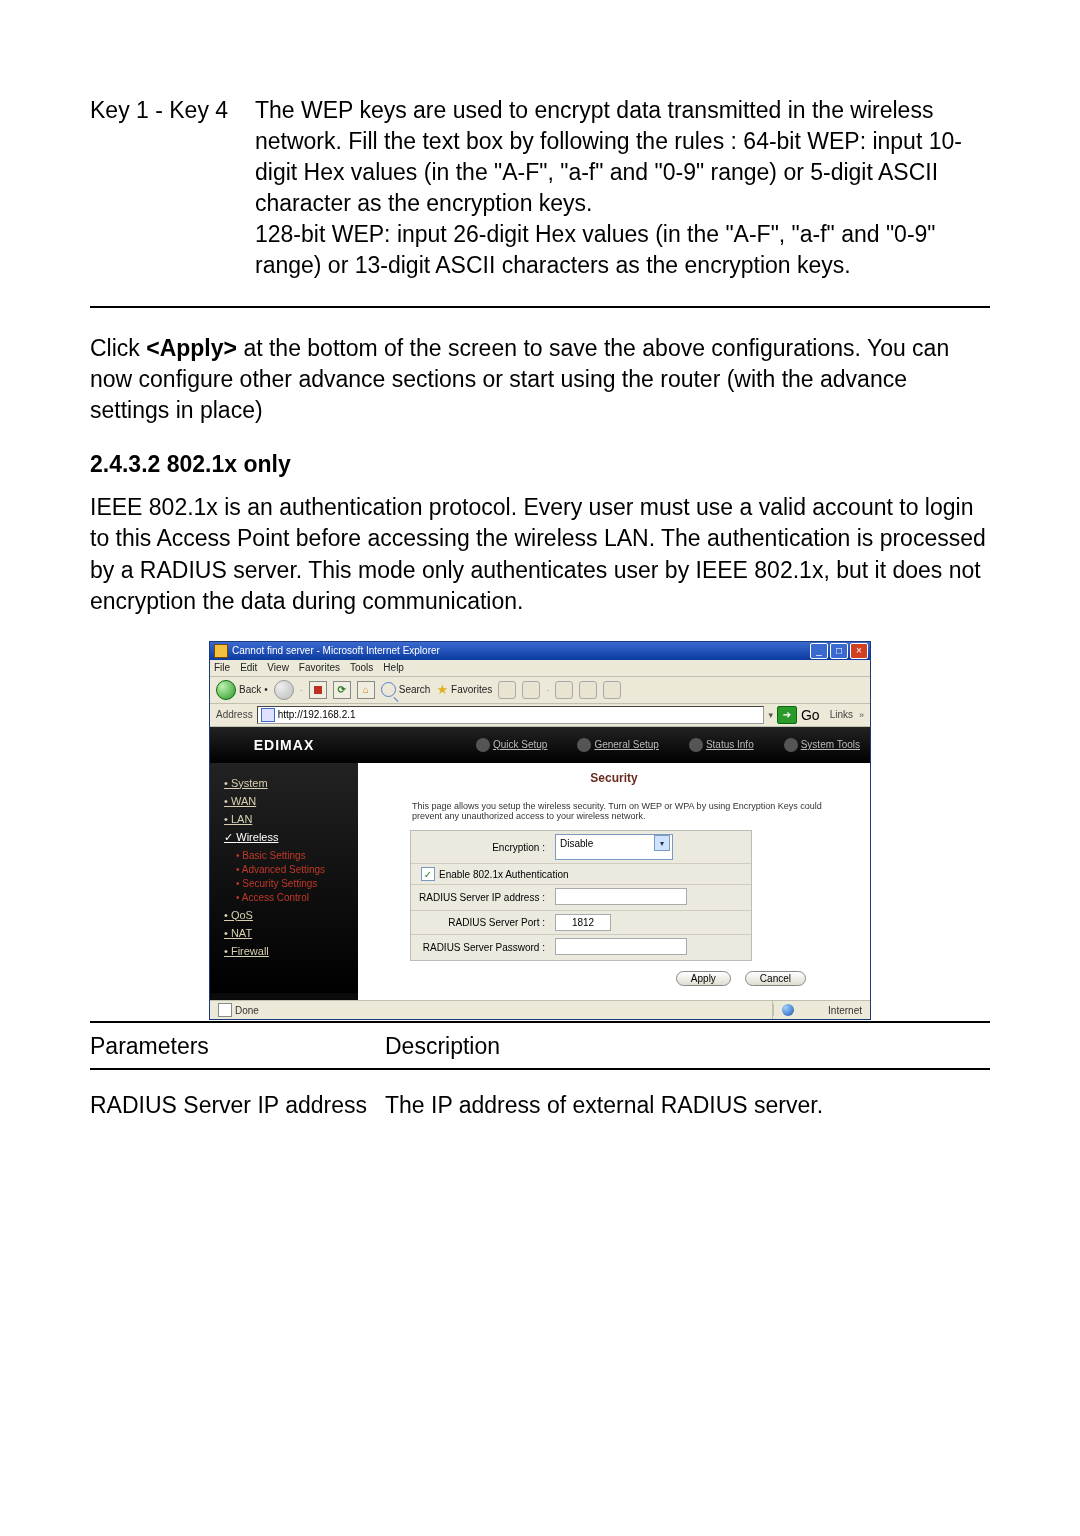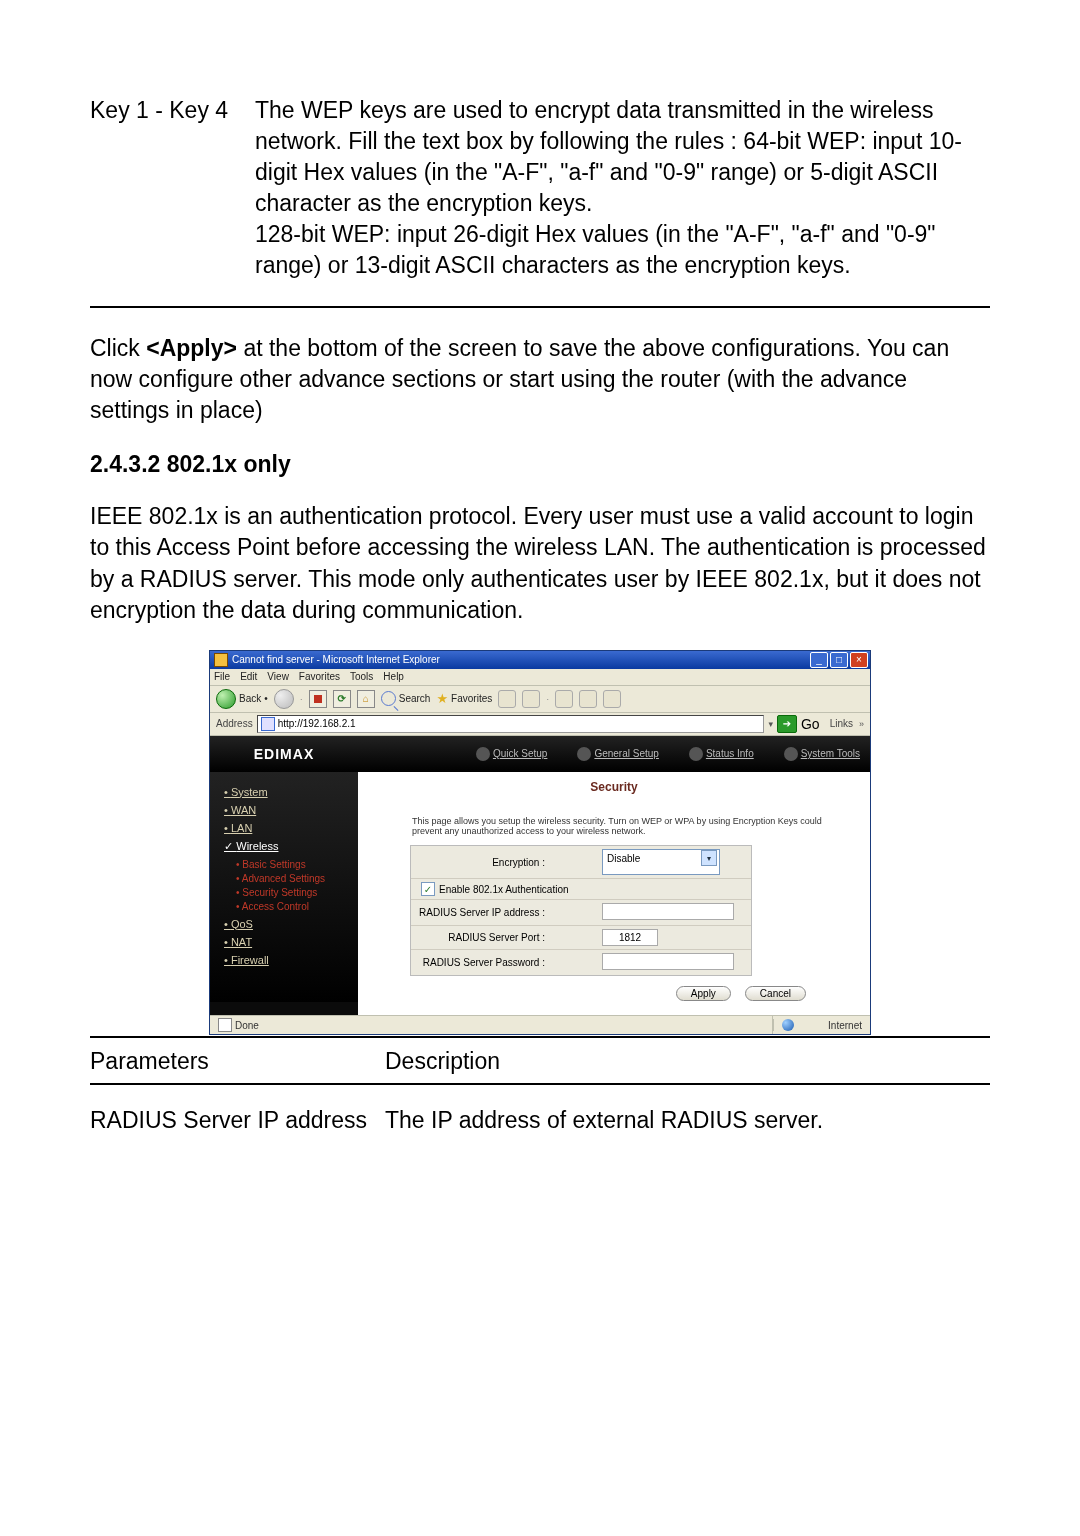"2.4.3.2 802.1x only" .heading { margin: 18px 0 23px 0 -> 18px 0 14px 0 }
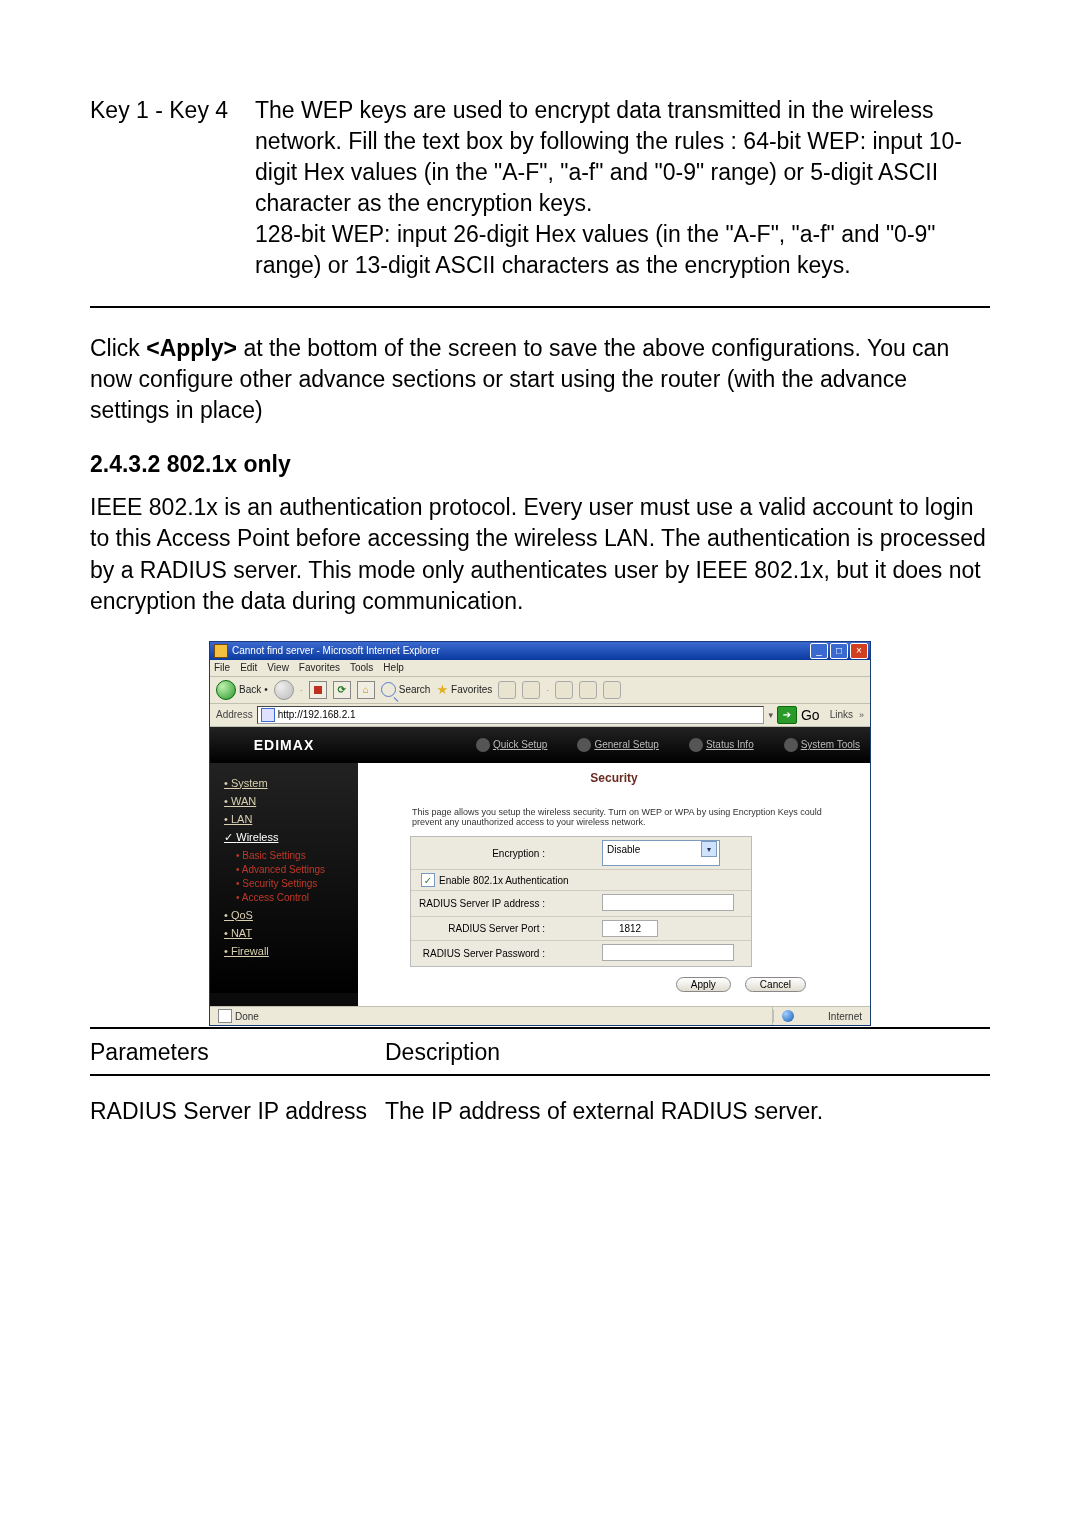"Security" .sectitle { margin-bottom: 22px -> 16px }
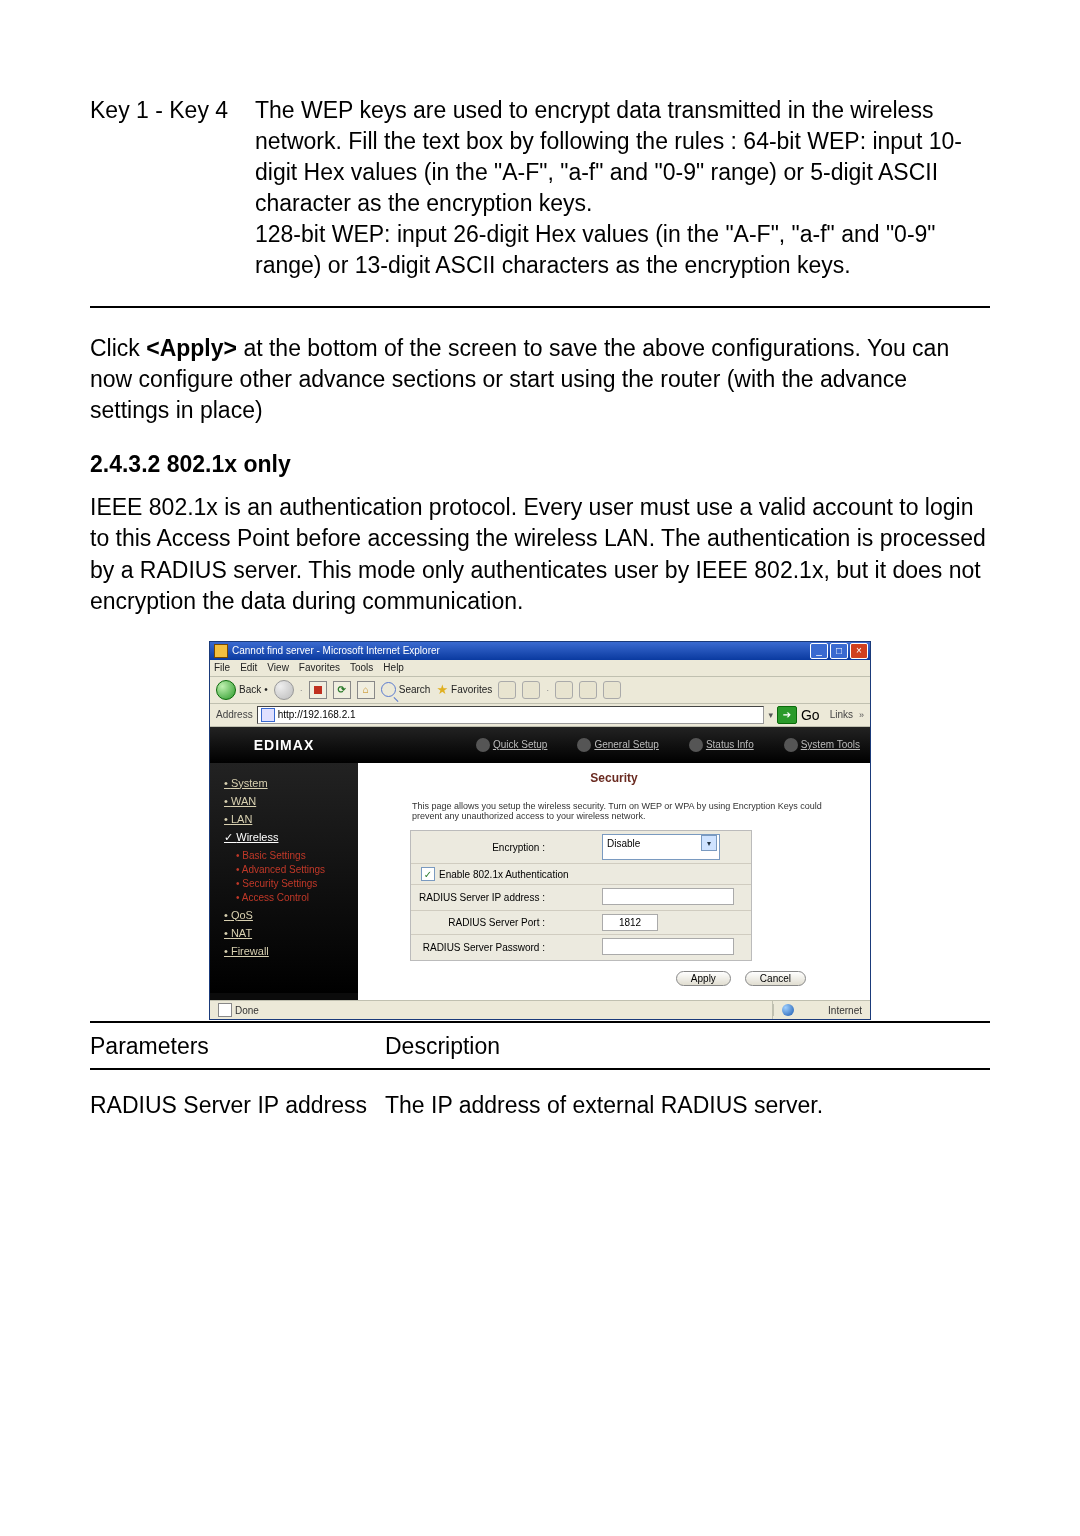"Encryption :" .frow { gap: 47px -> none }
